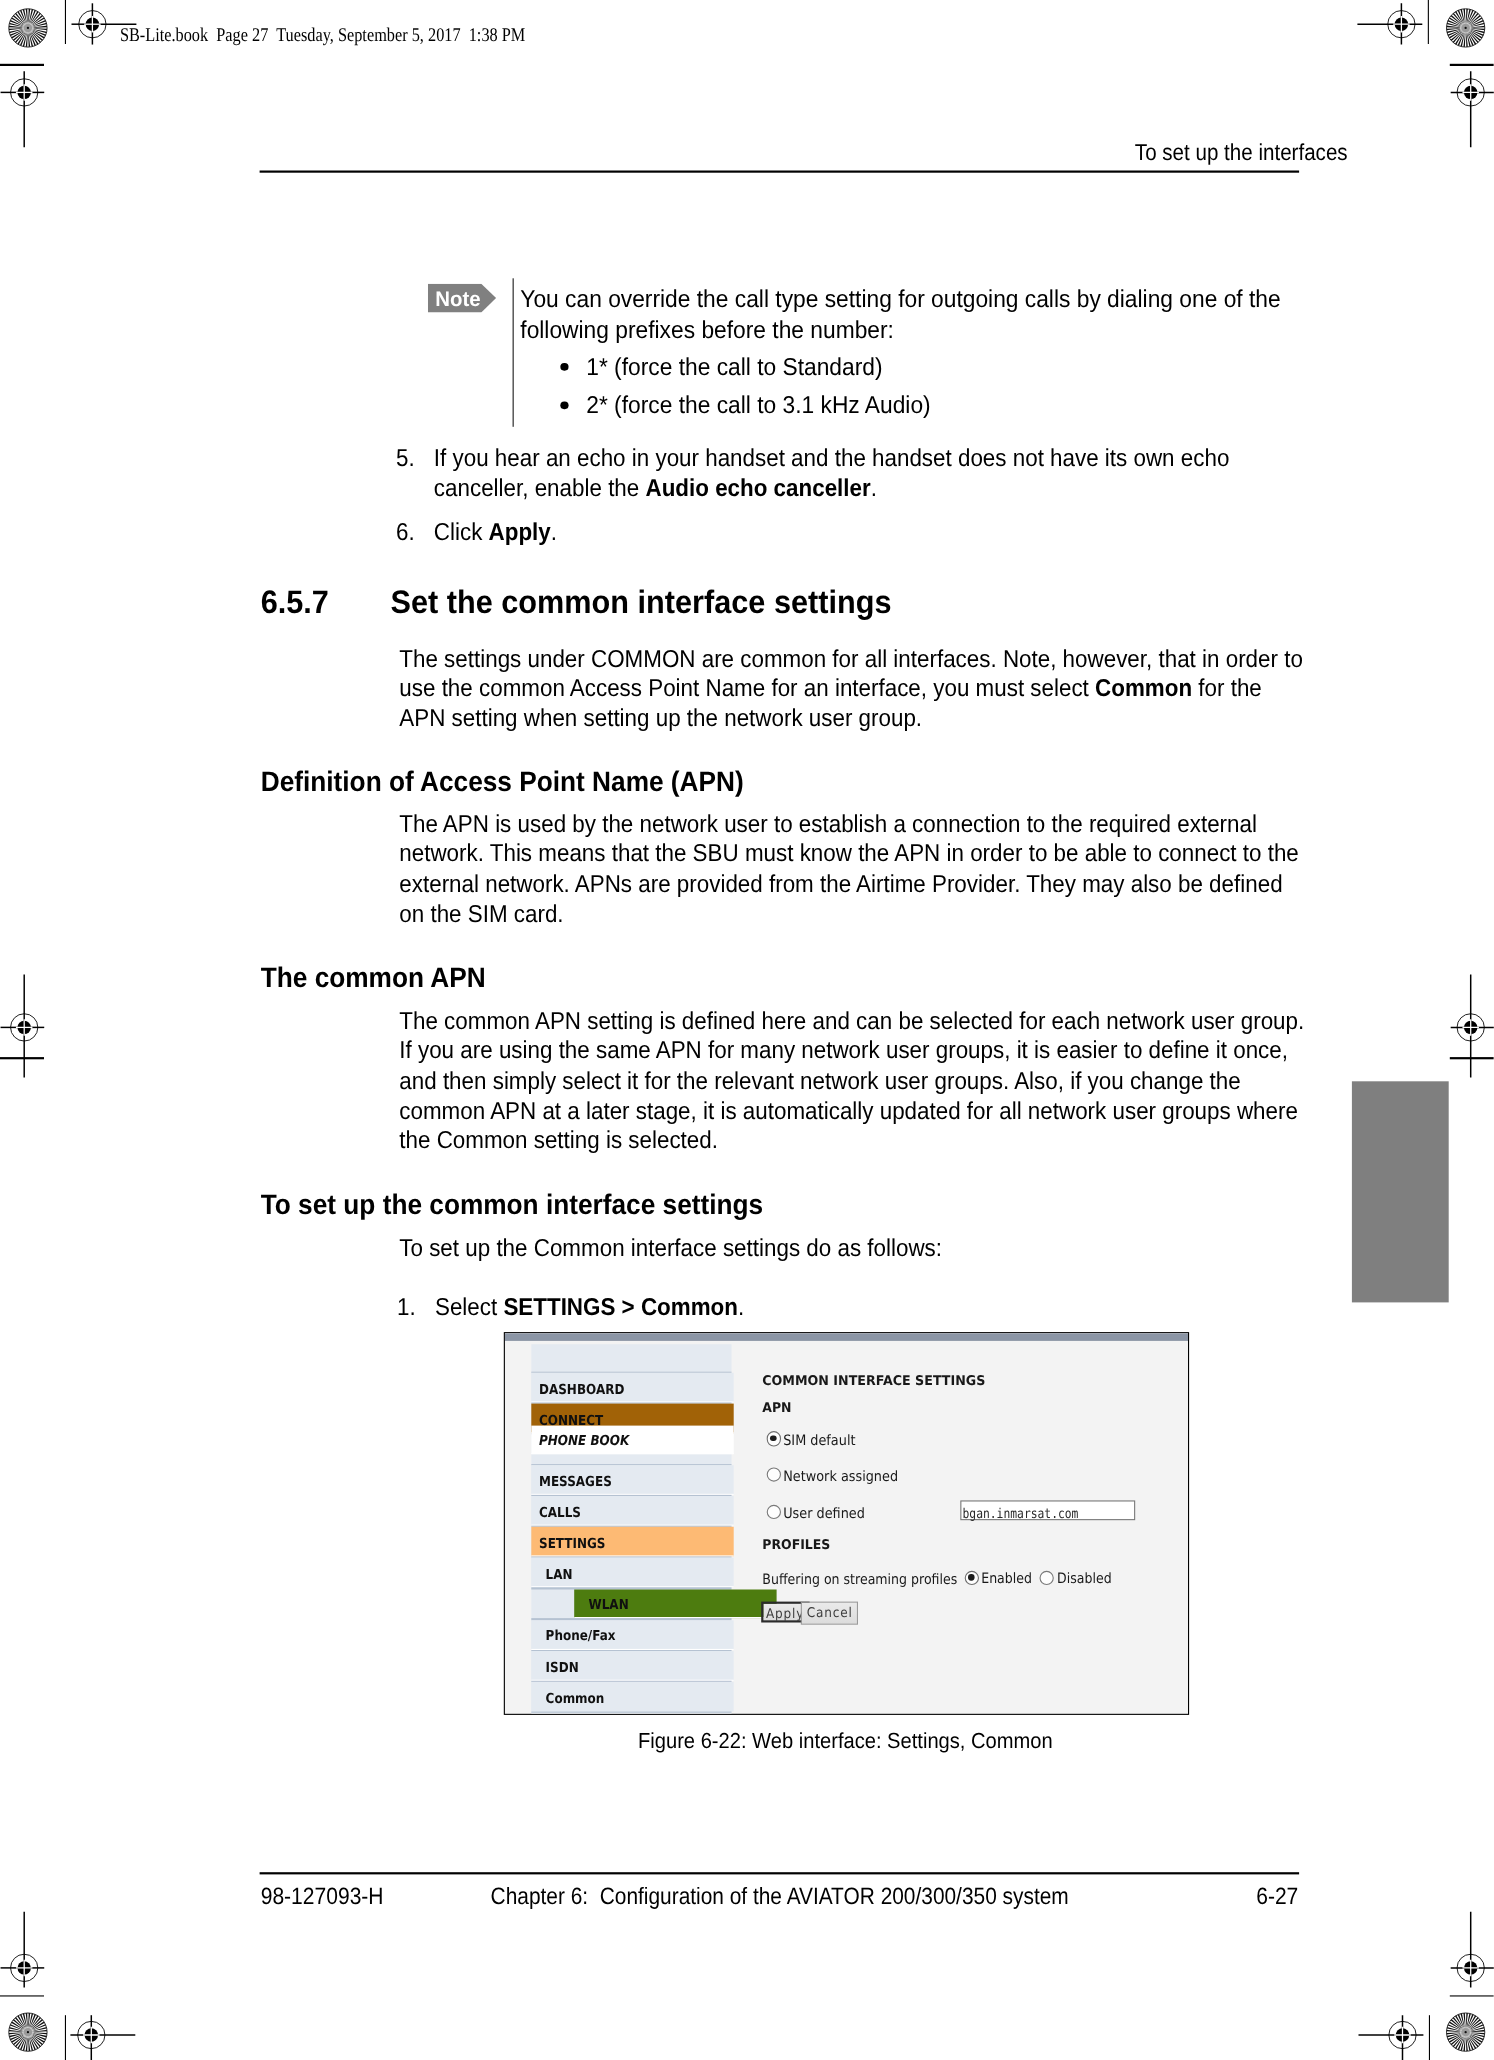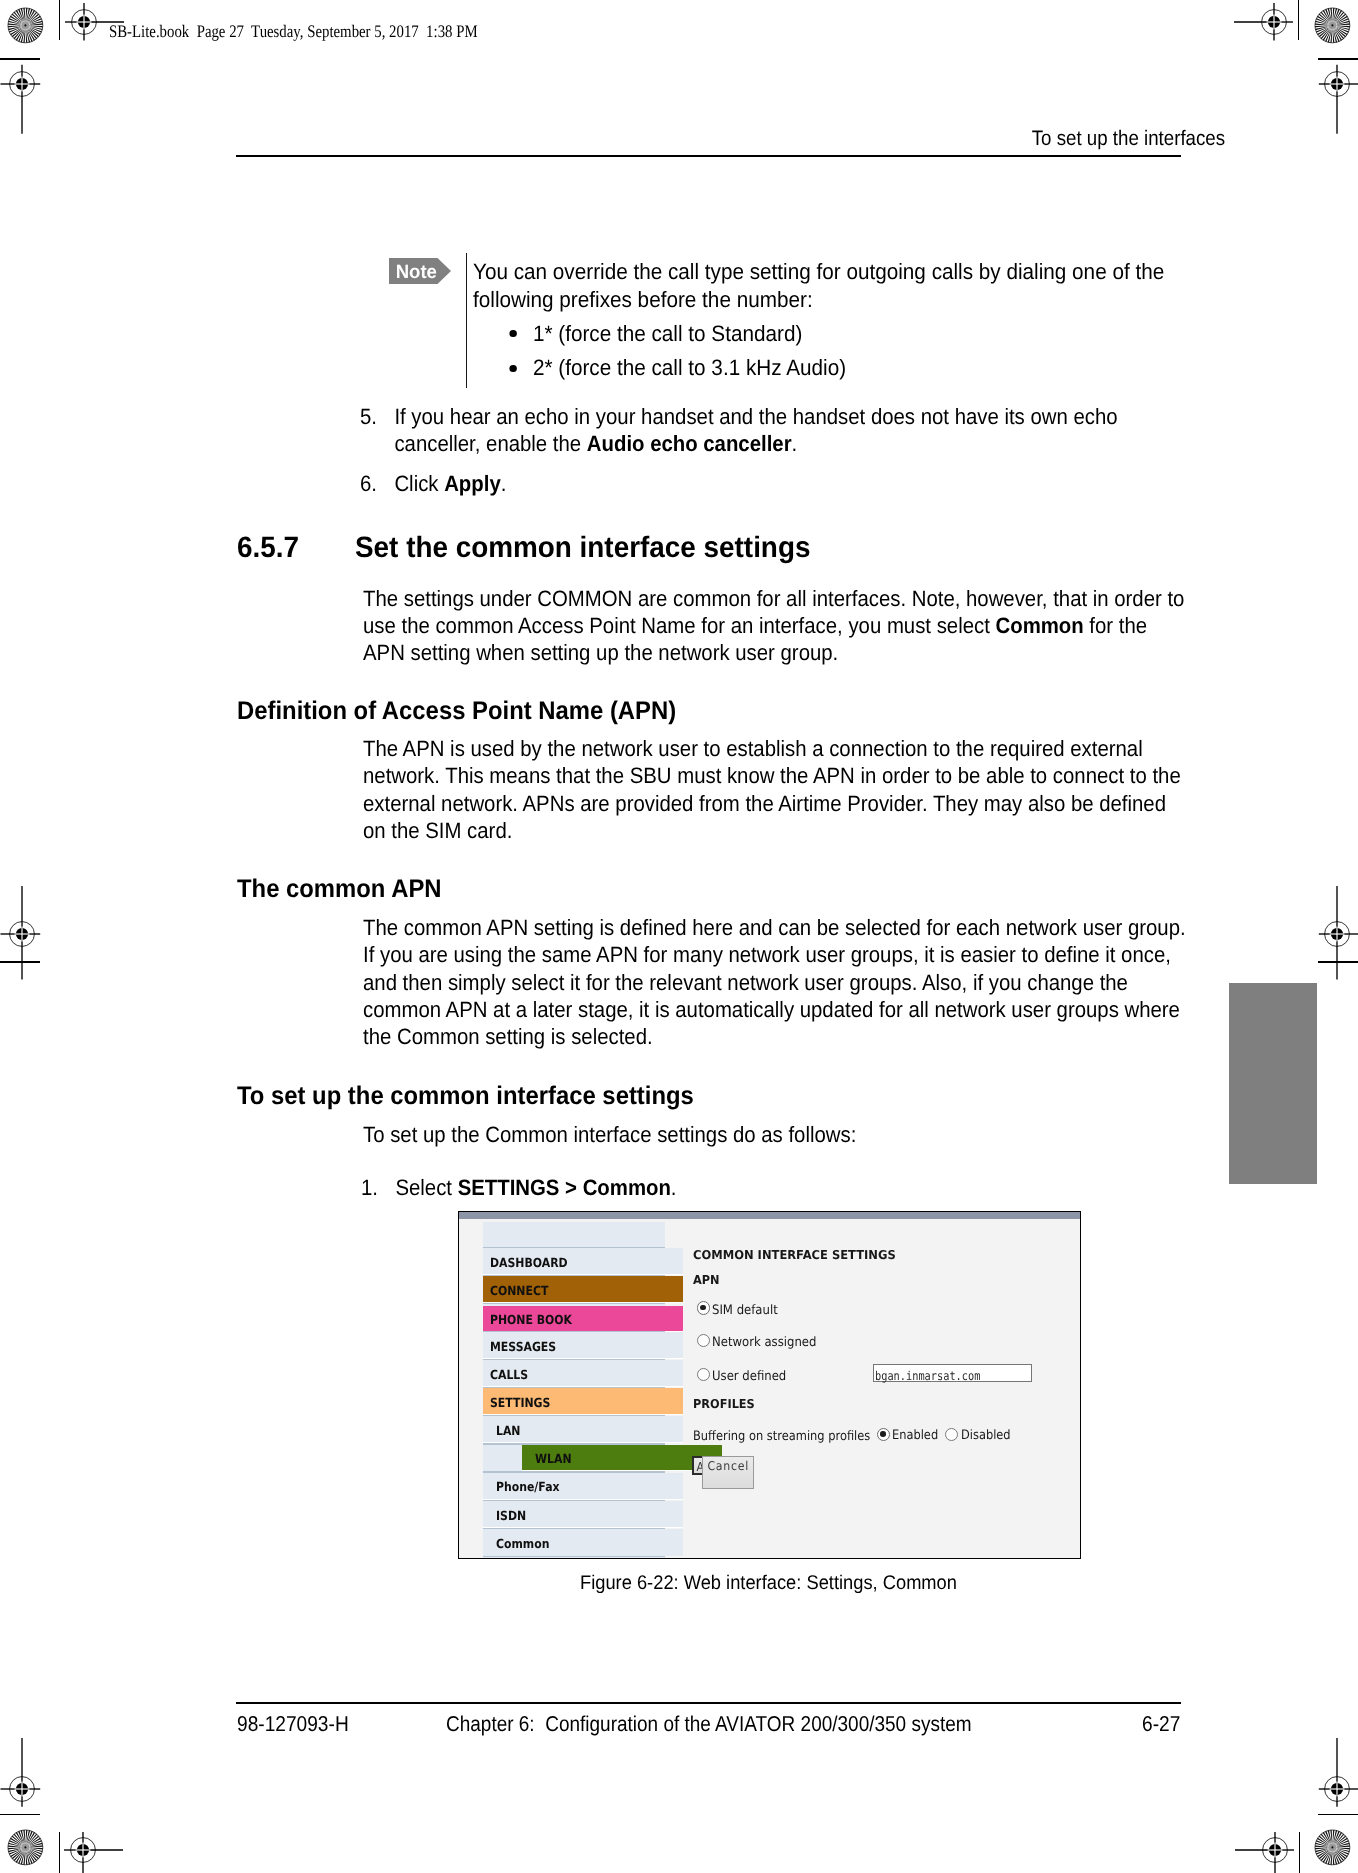"DASHBOARD" .navitem { width: 200px -> 184px }
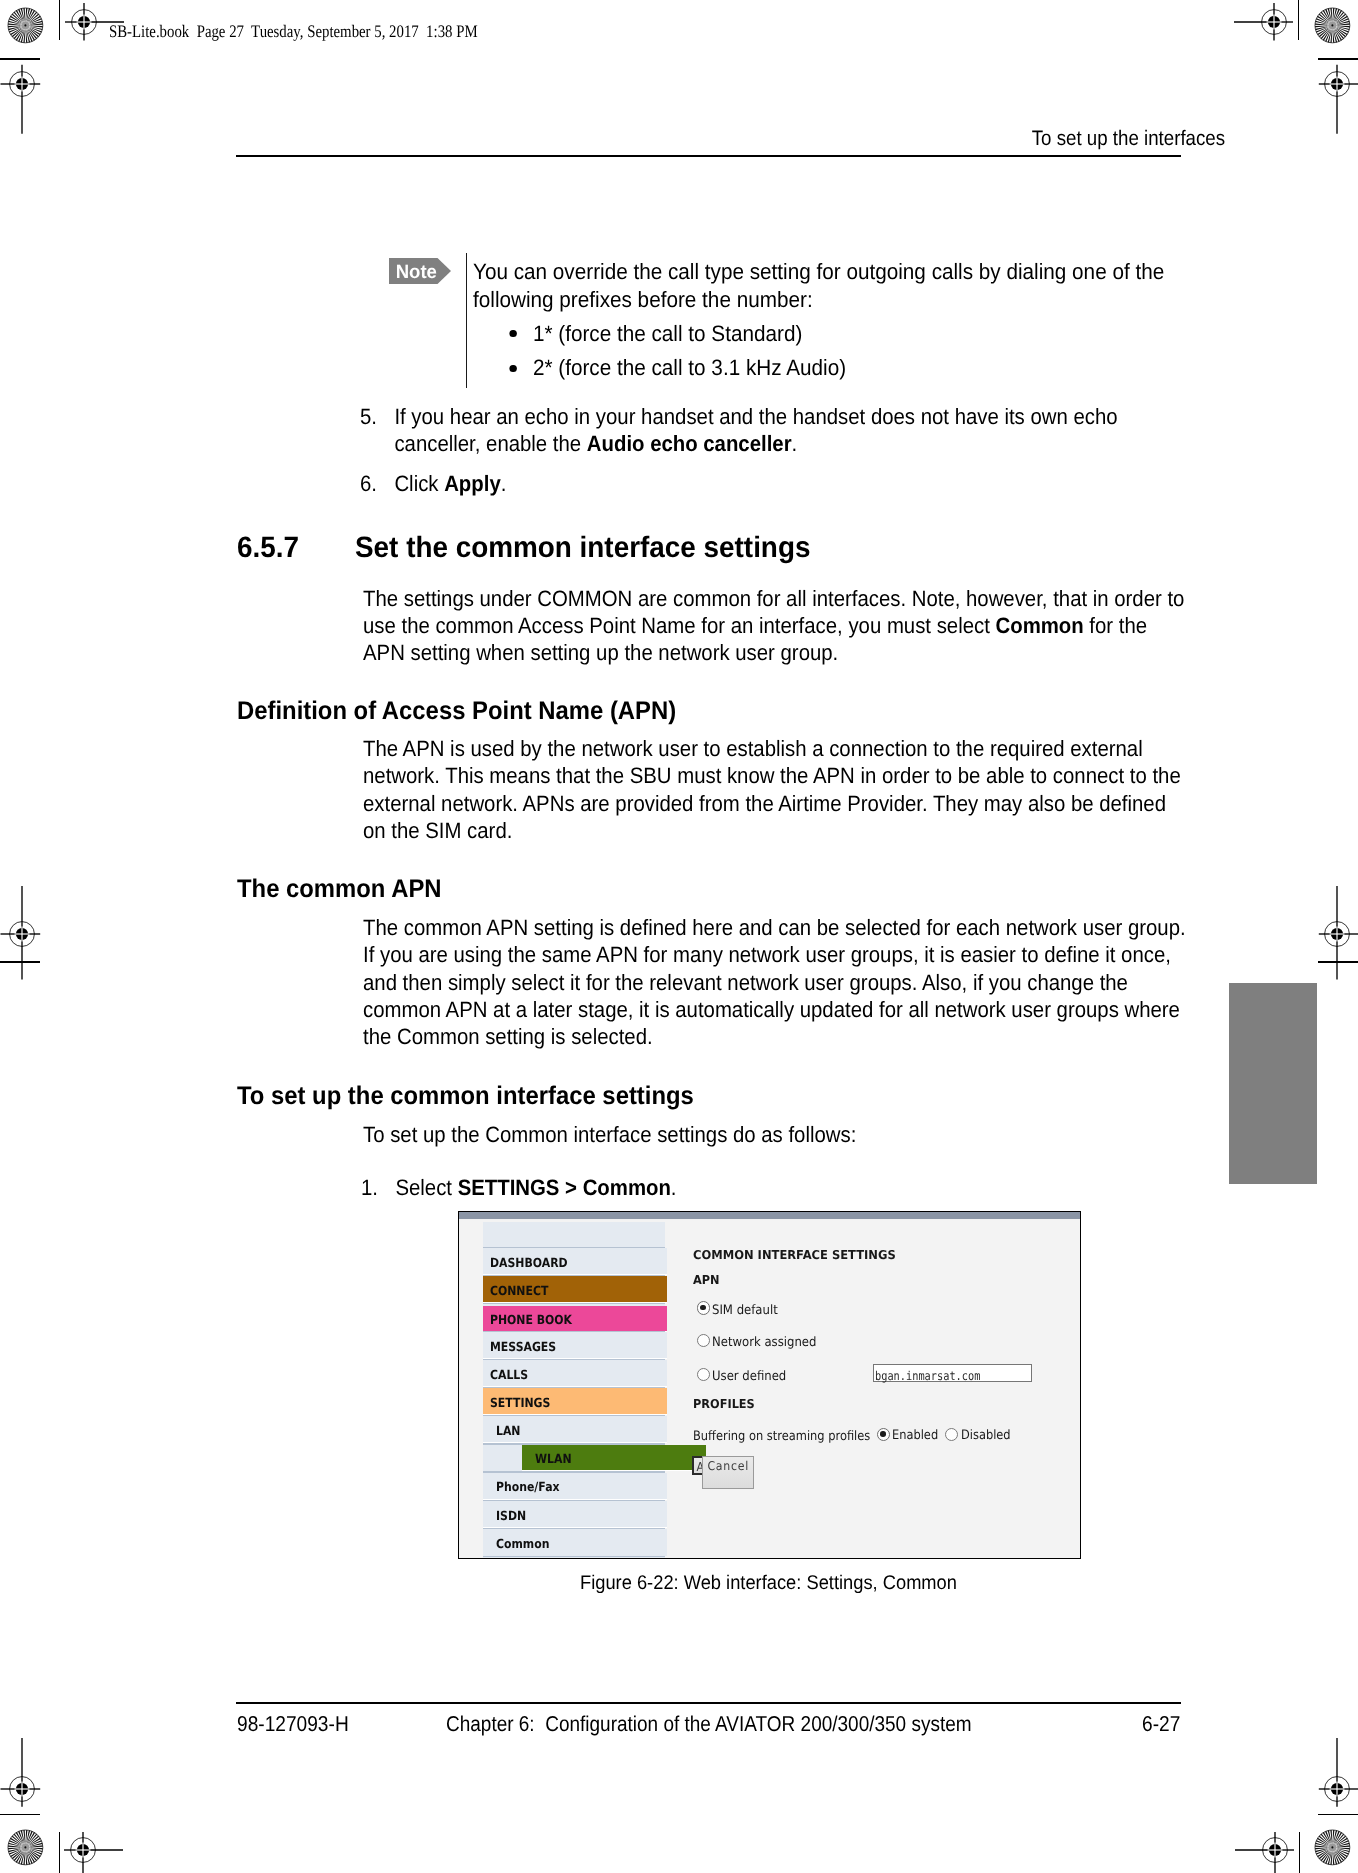"PHONE BOOK" div.navitem { background: #ec4899 -> #ffffff; font-style: none -> italic; top: 84px -> 74px }
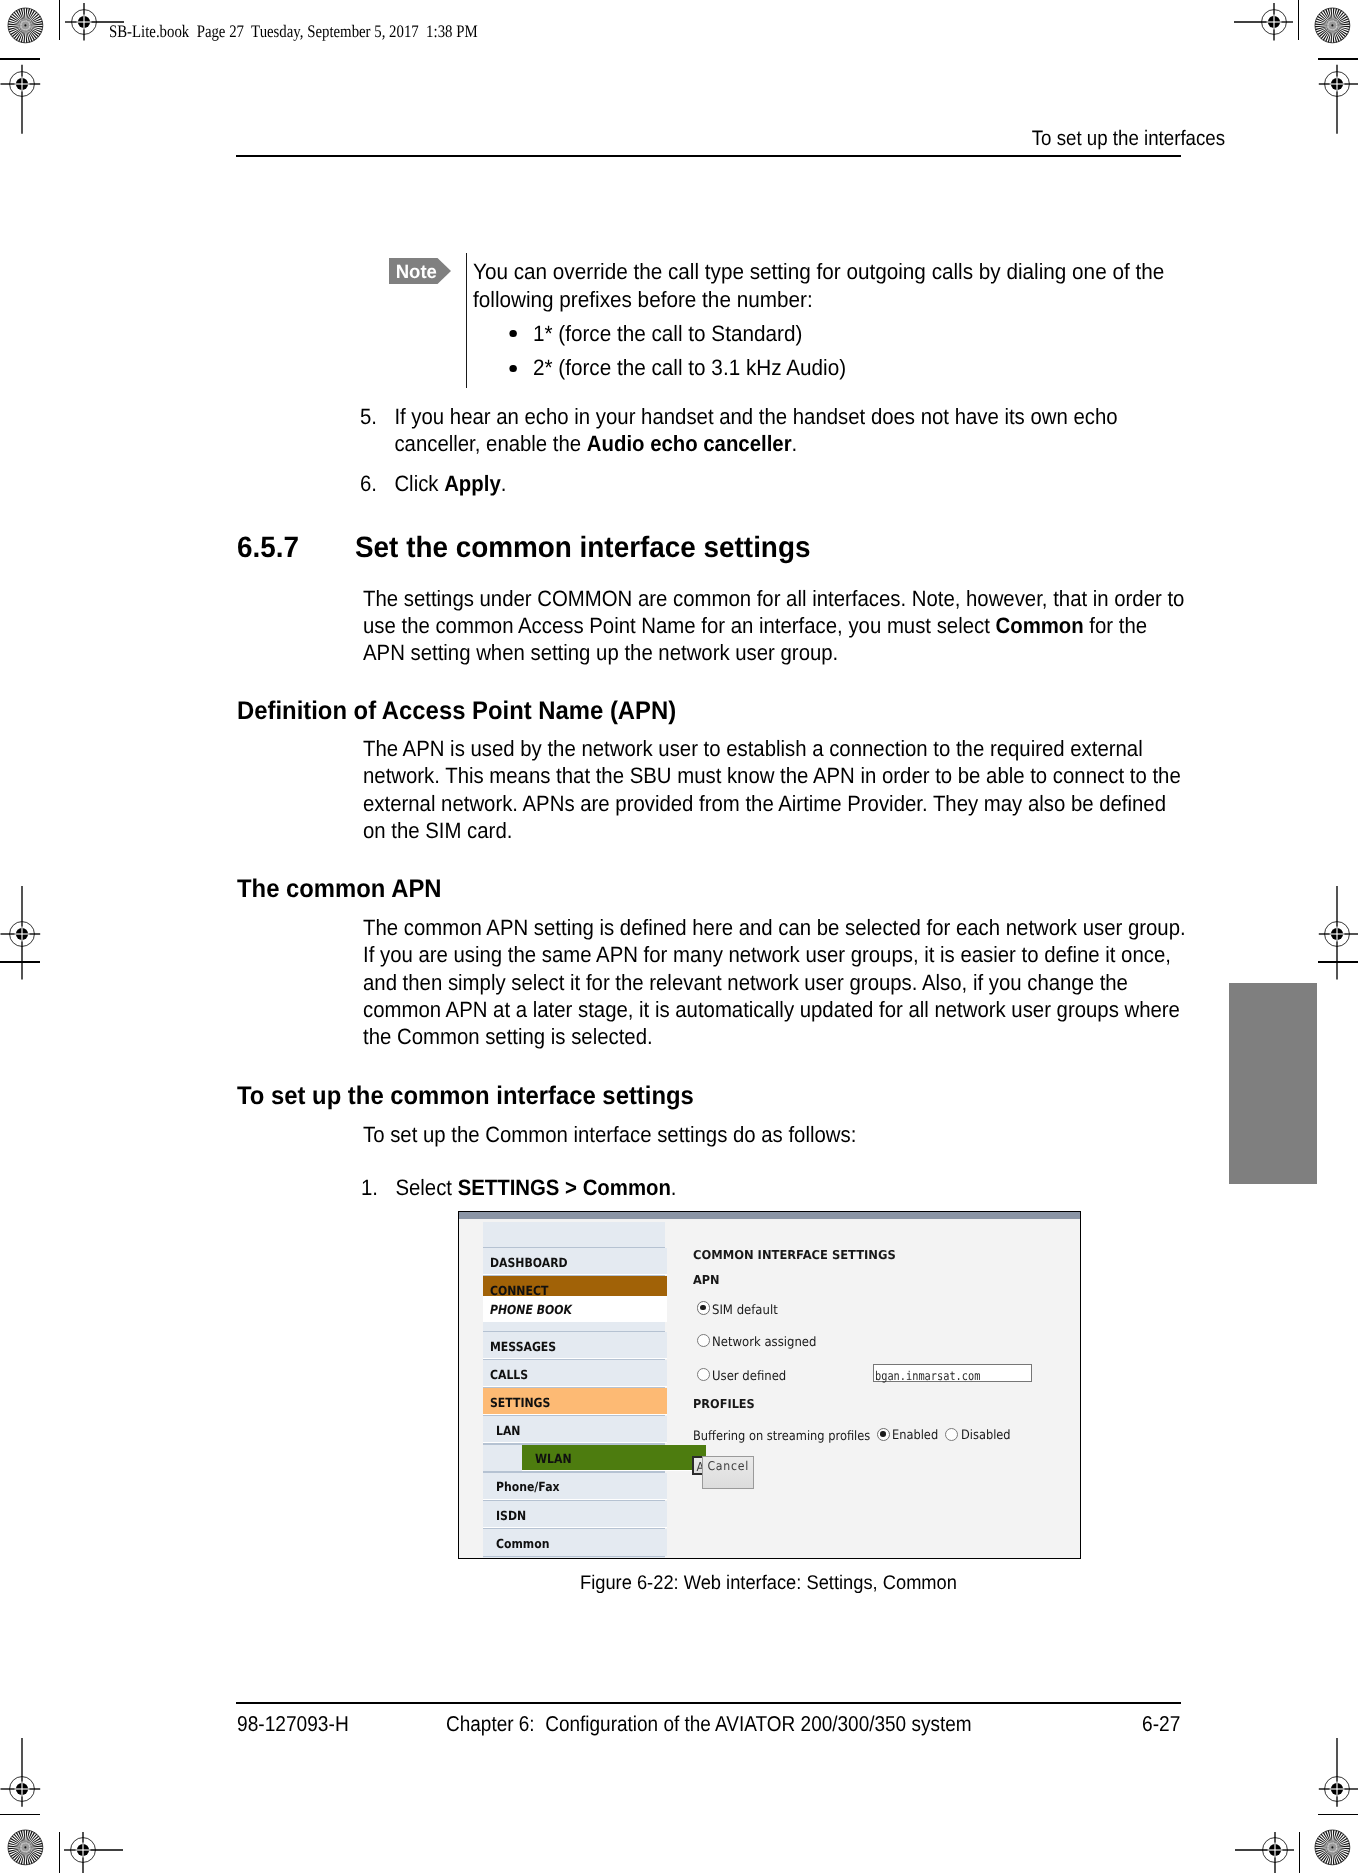"Cancel" div.btn { height: 33px -> 21px; left: 702px -> 728px }
